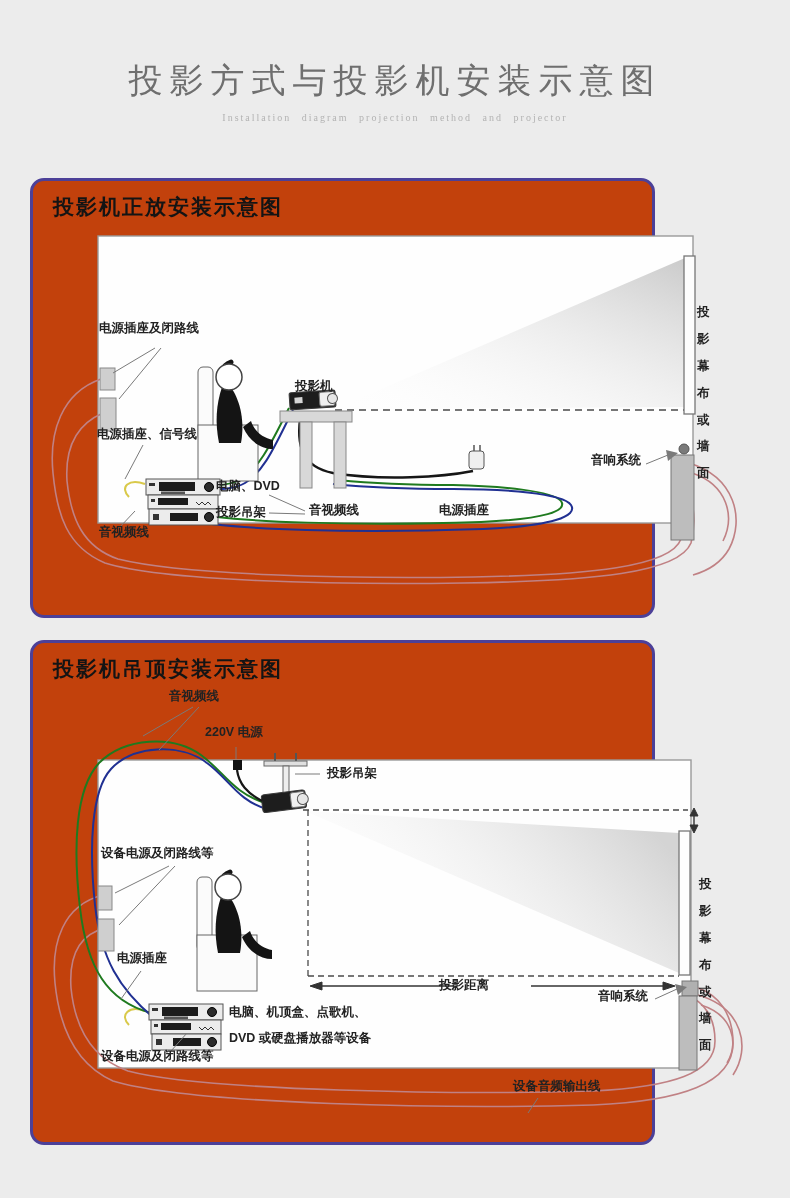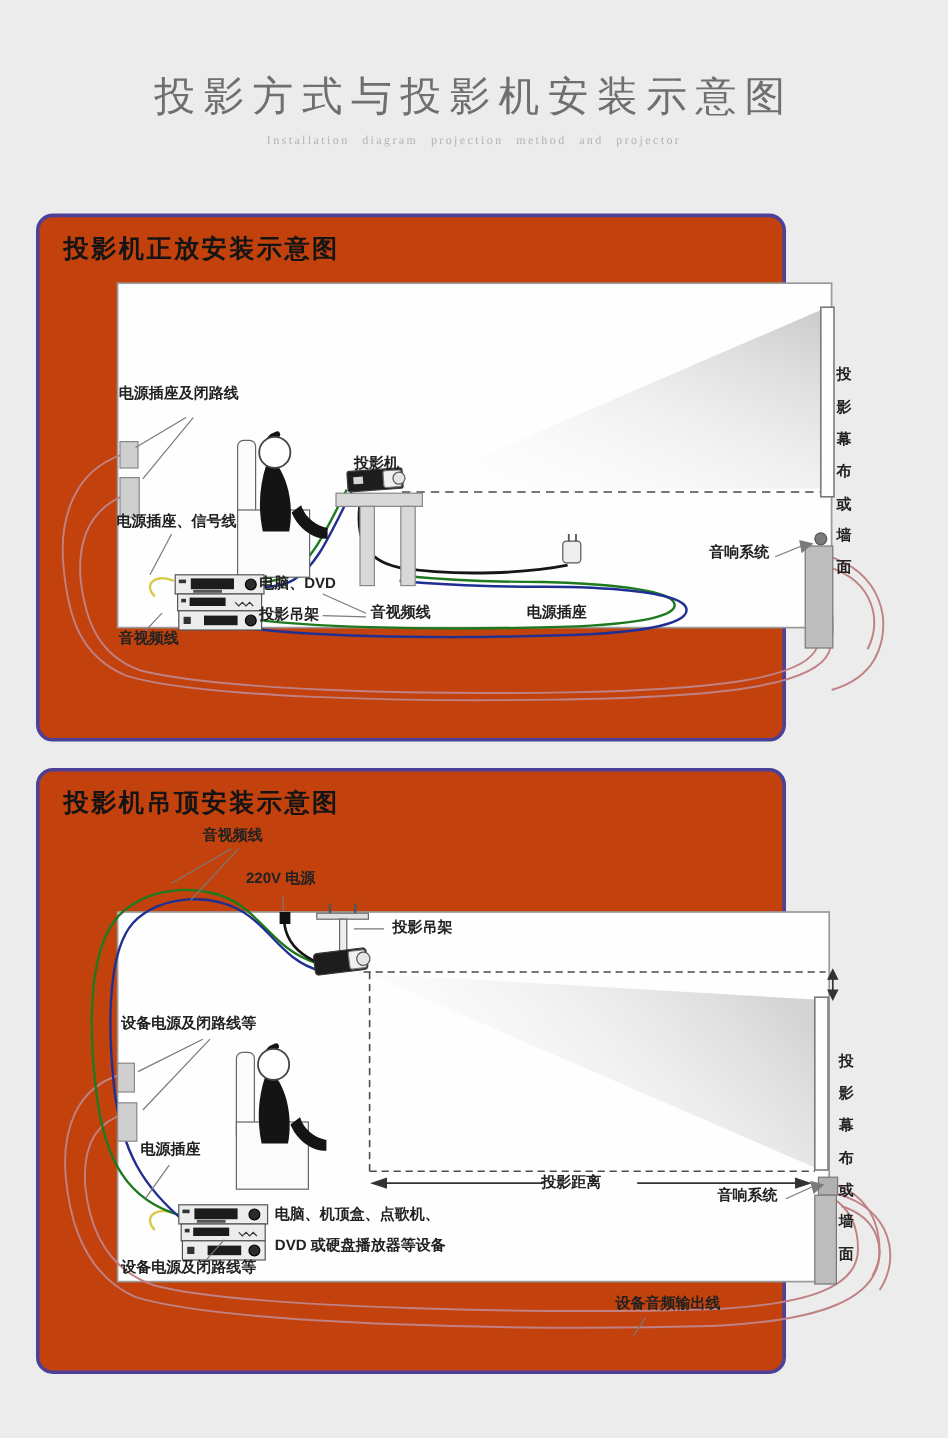"投影距离" div.lbl { left: 418px -> 406px }
